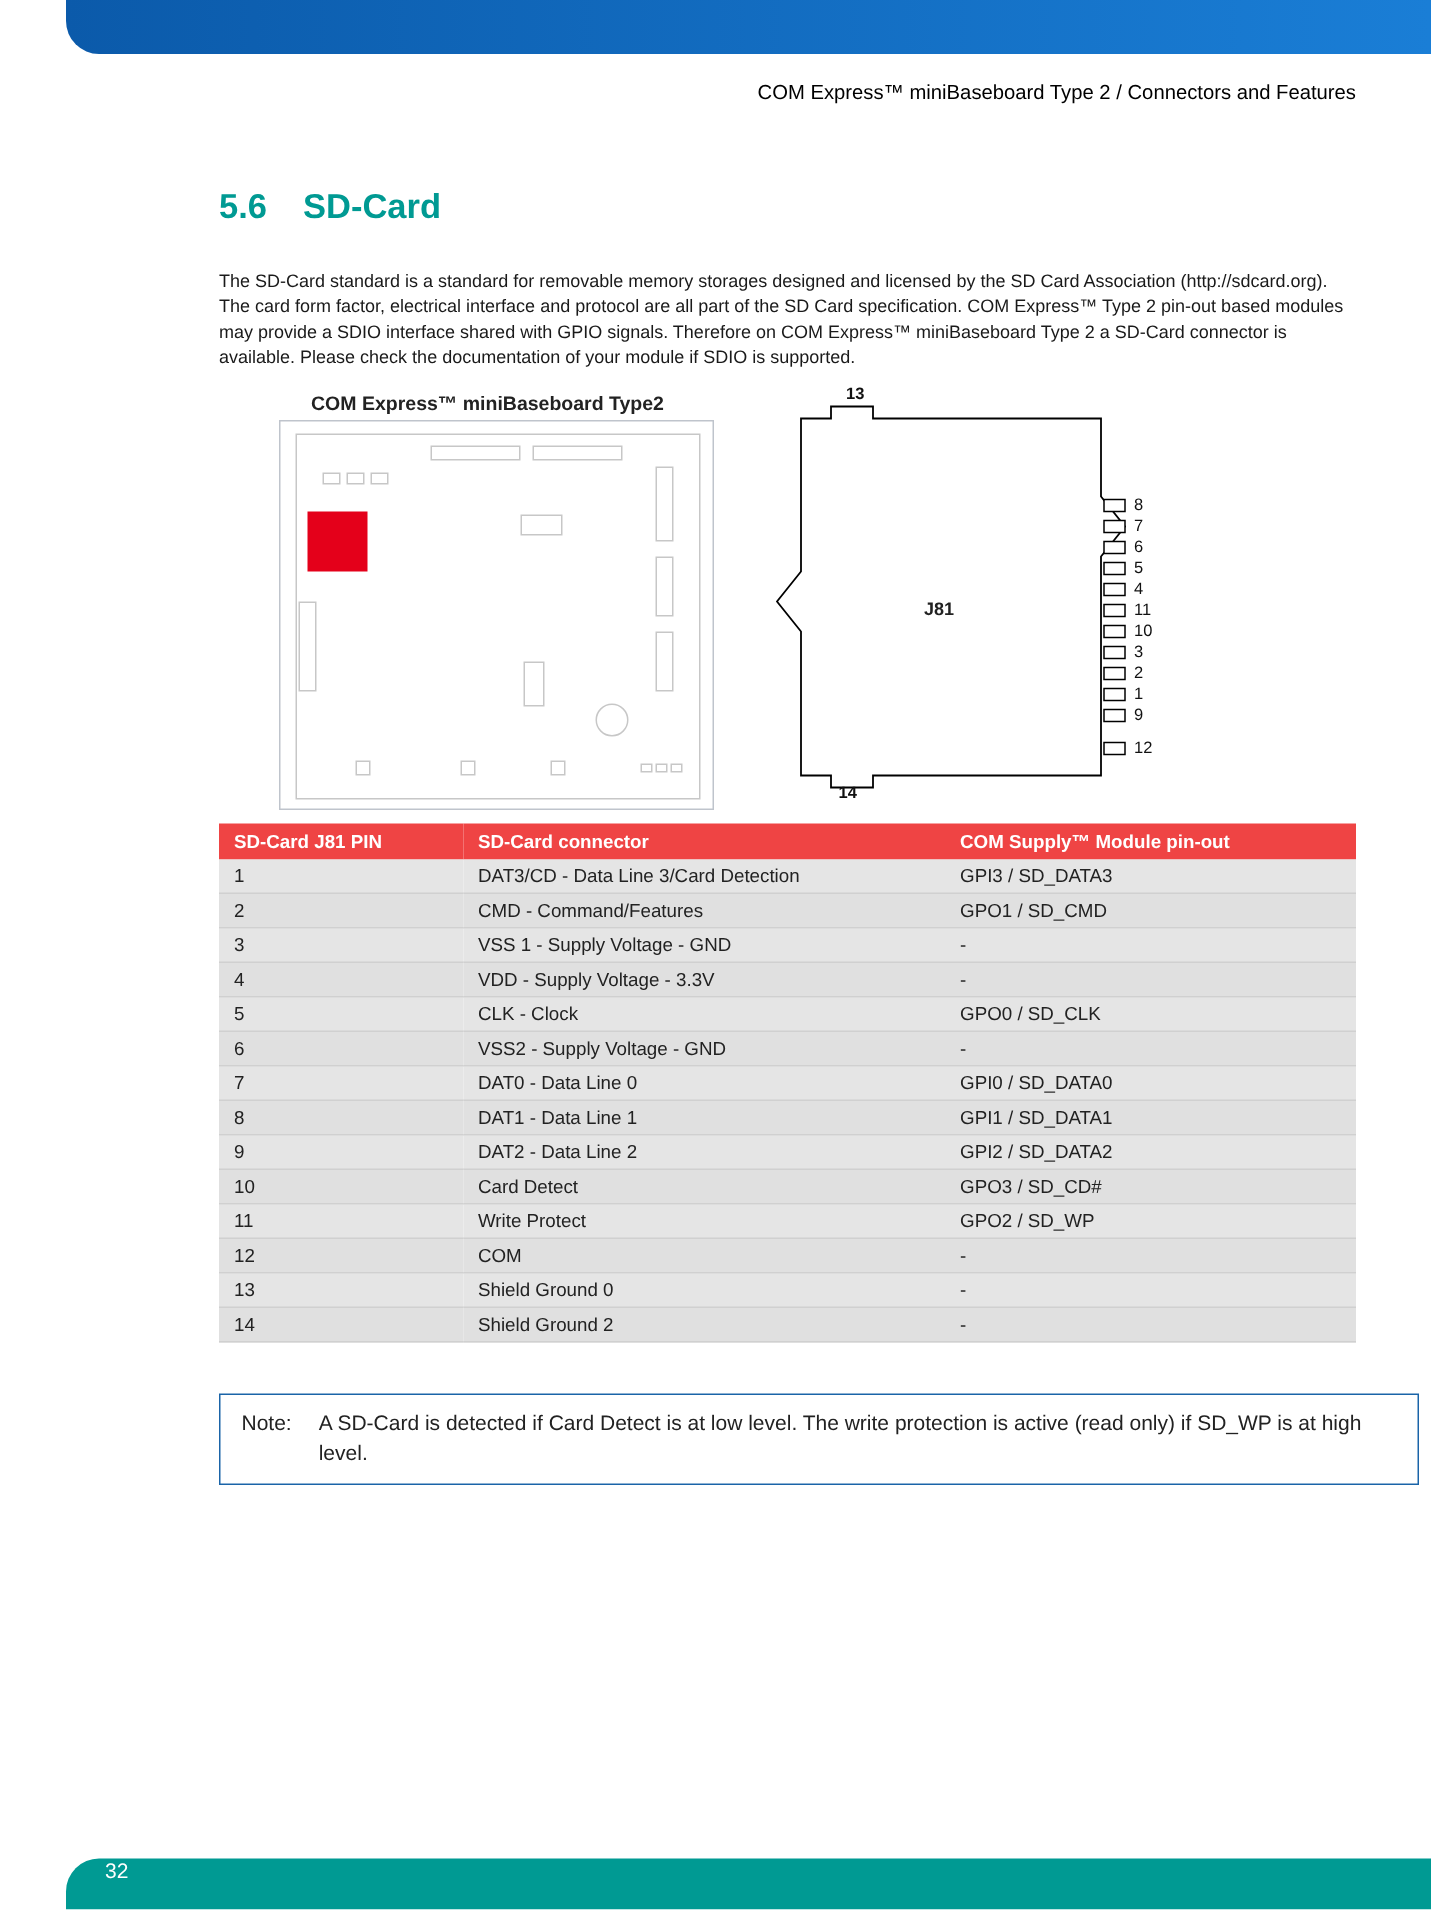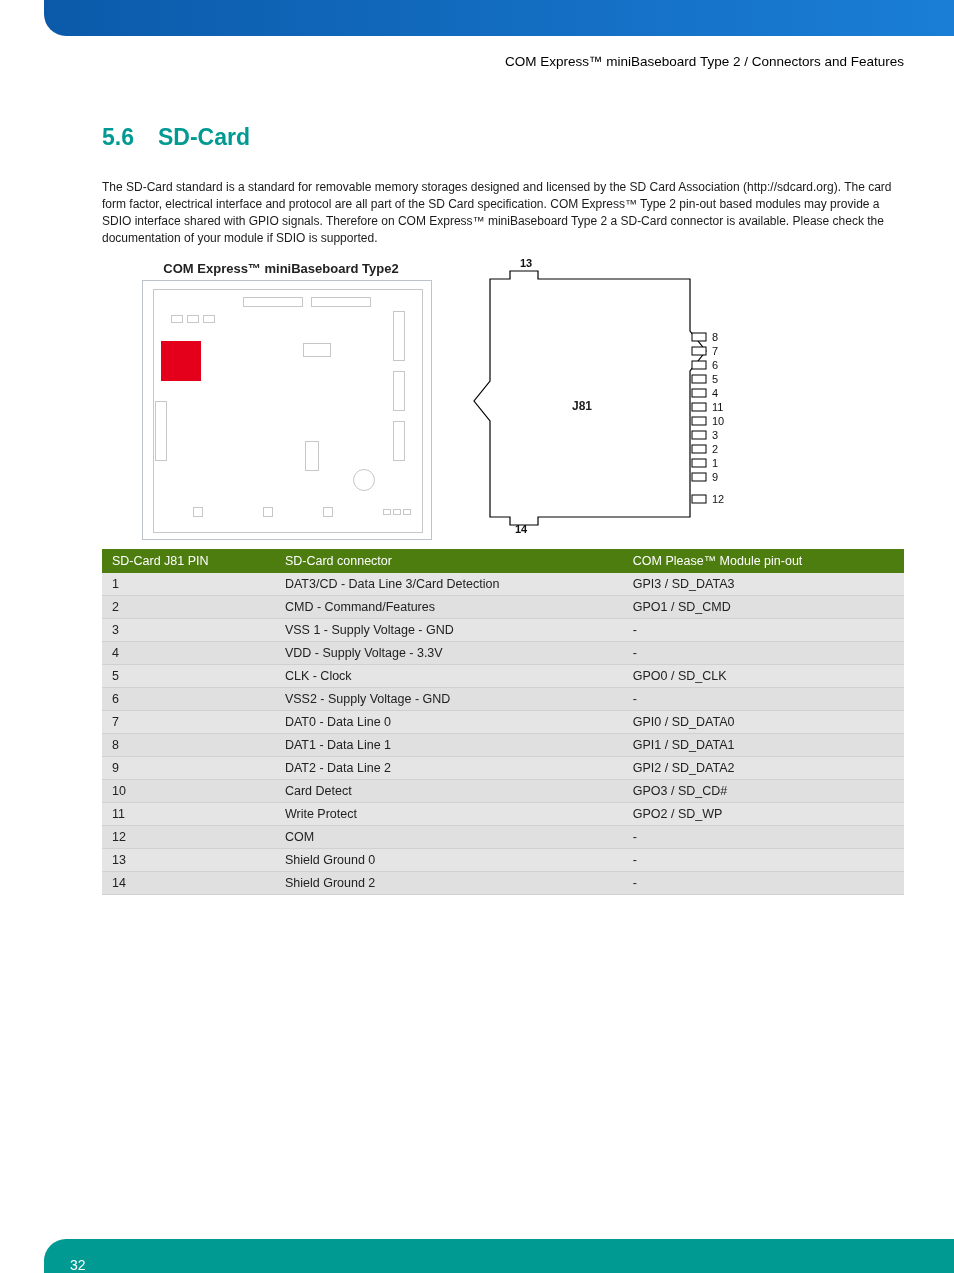"5.6 SD-Card" .content { margin-left: none -> 44px }
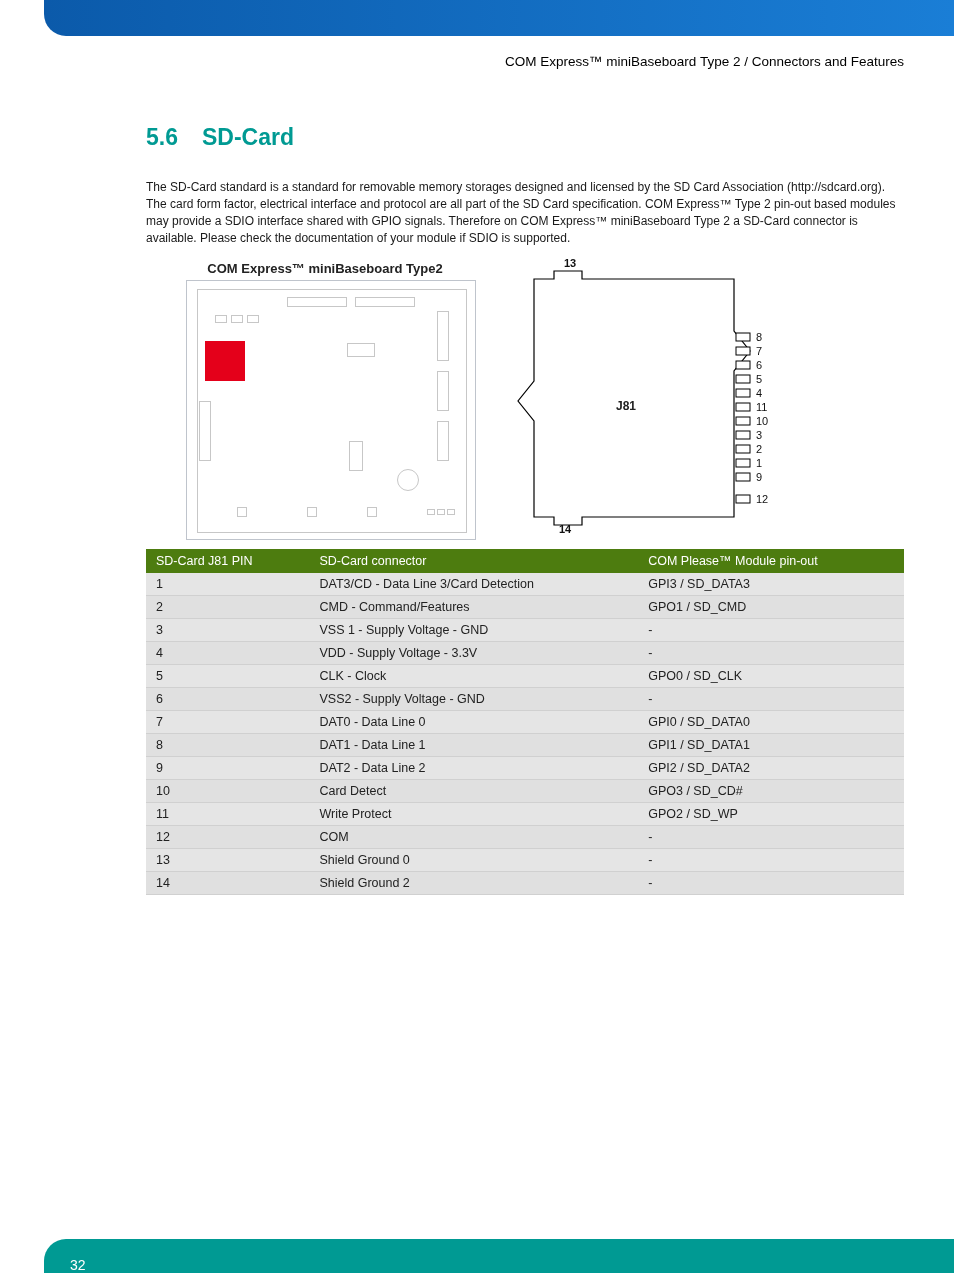"SD-Card J81 PIN" table.pin thead th { background: #4d7c0f -> #ef4444; font-weight: 400 -> 700 }
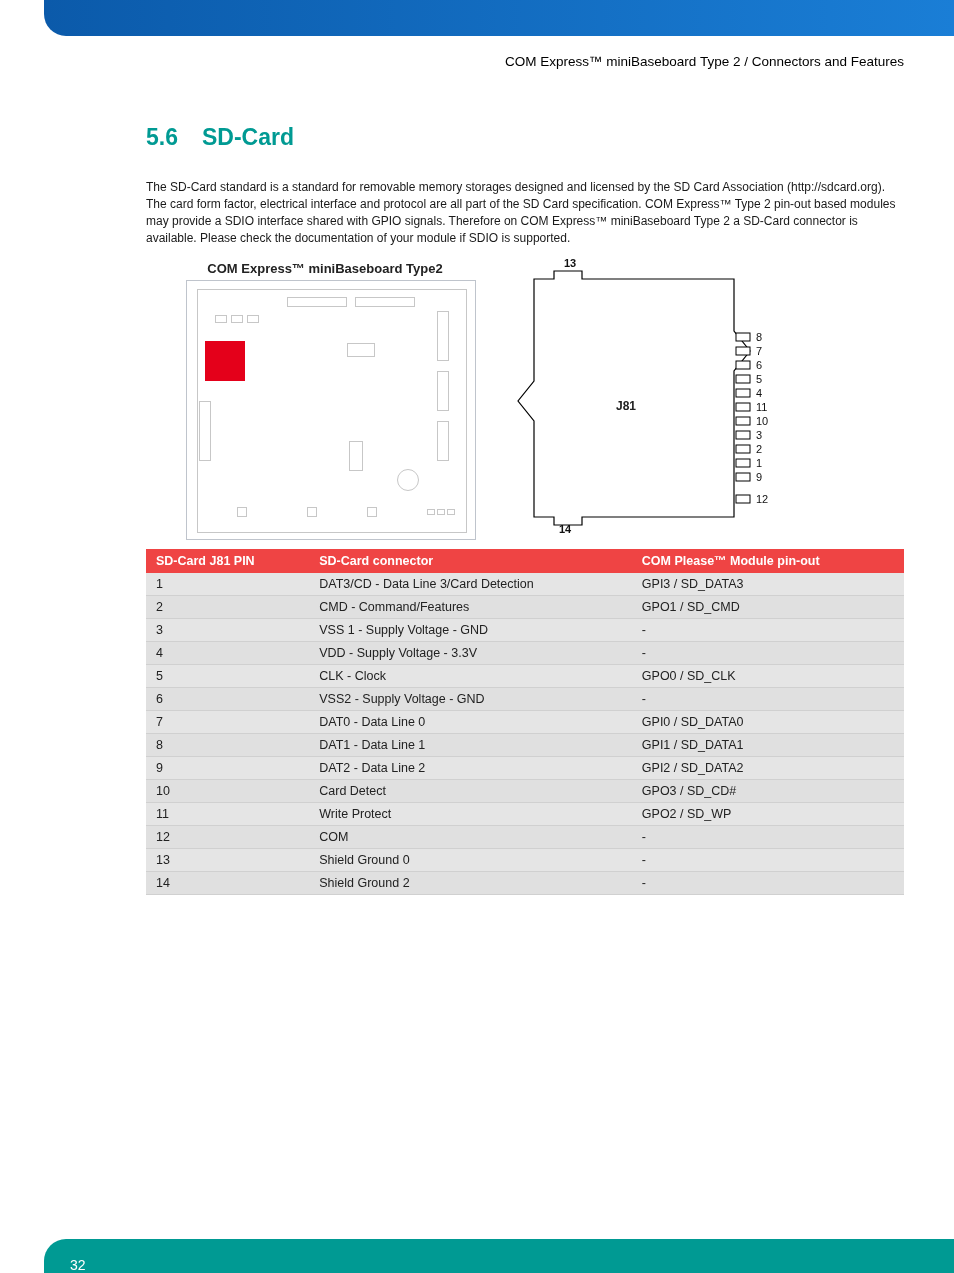"COM Please™ Module pin-out" th { text: Please -> Supply }
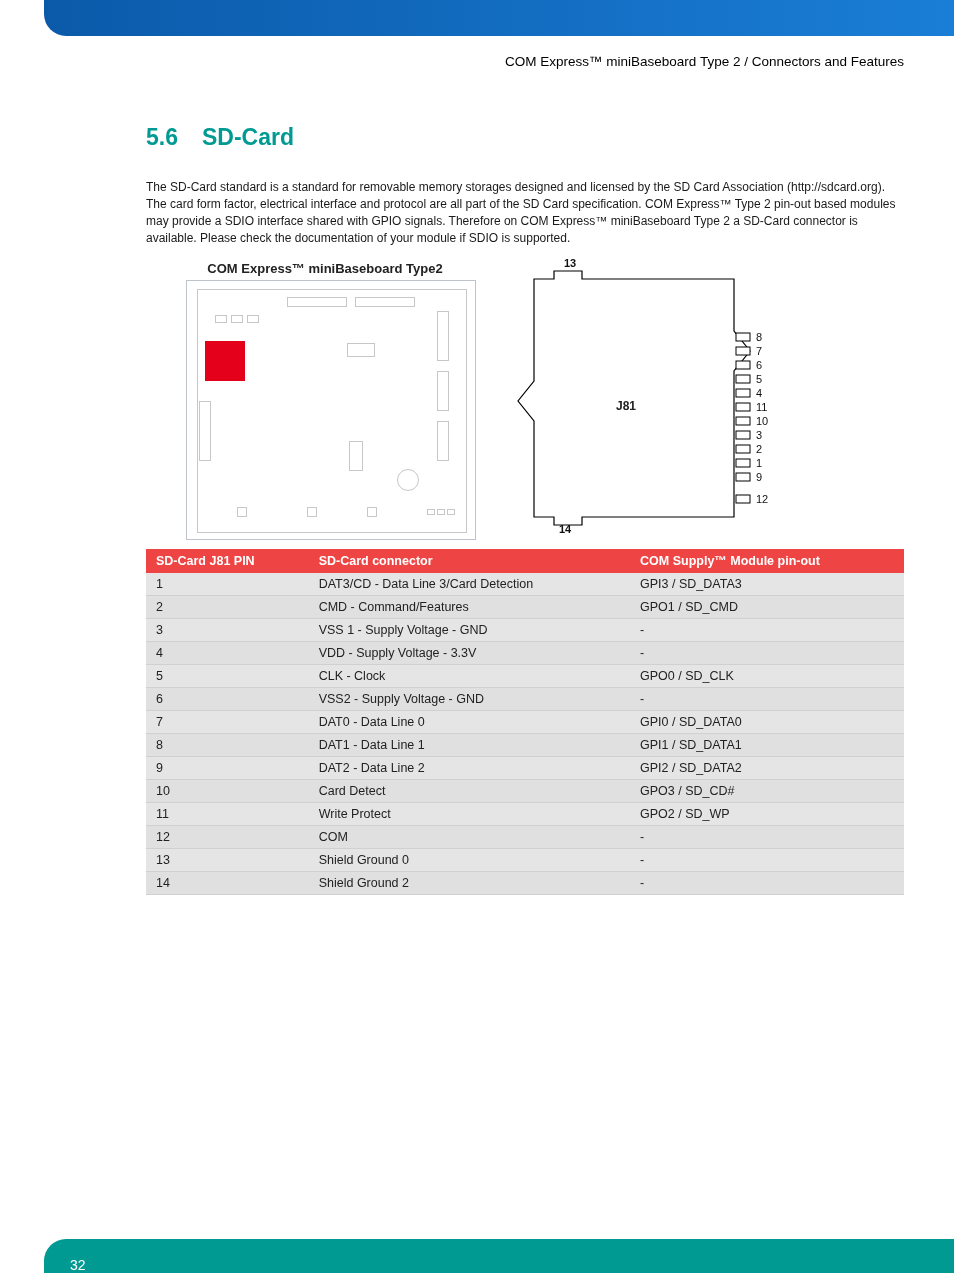"Note:" div.notebox { html: none -> <div> <span>Note:</span> <span>A SD-Card is detected if Card Detect is at low level. The write protection is active (read only) if SD_WP is at high level.</span> </div> }
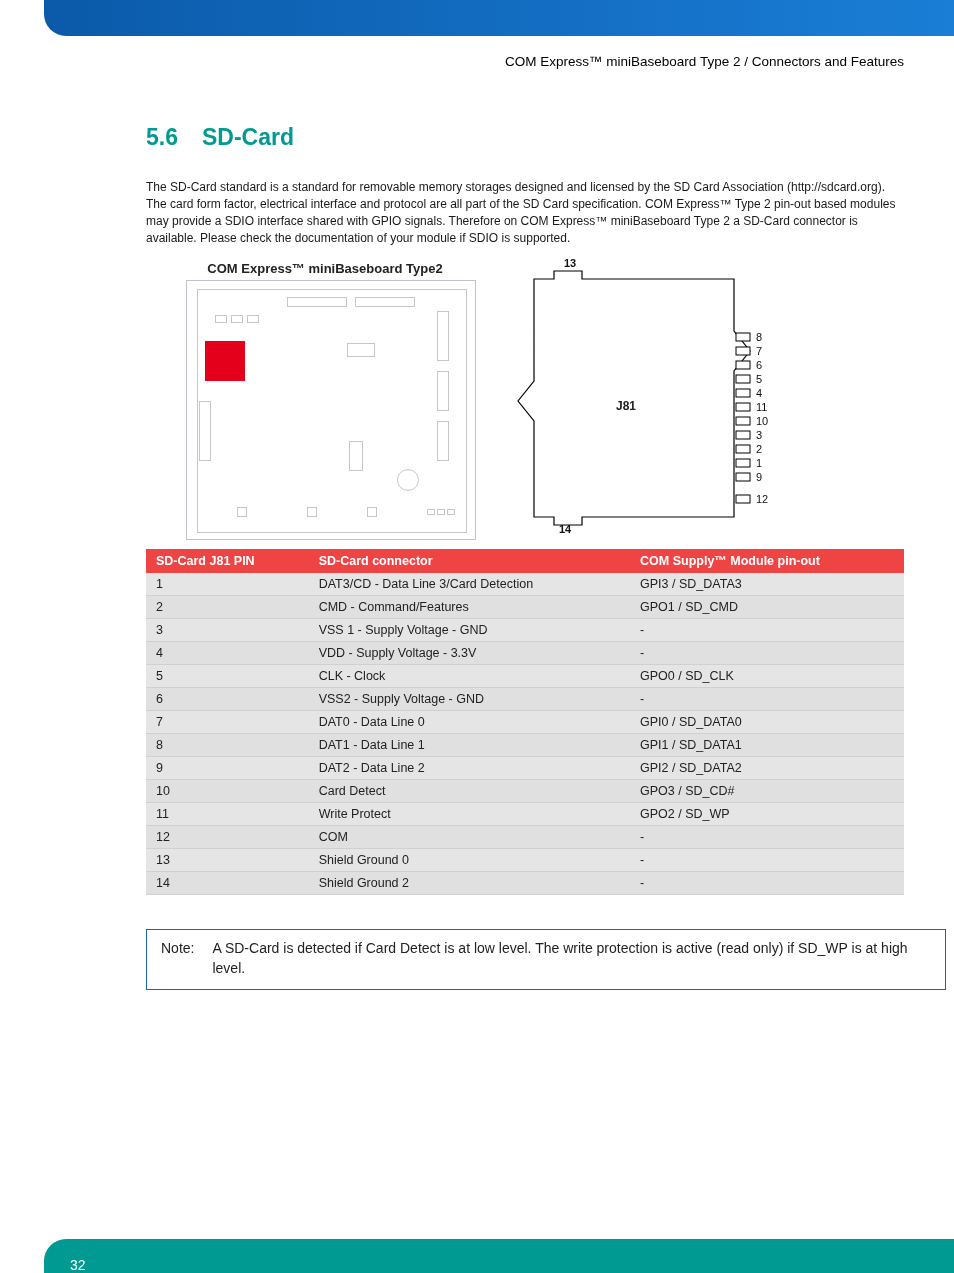"32" .footer { align-items: flex-end -> flex-start }
